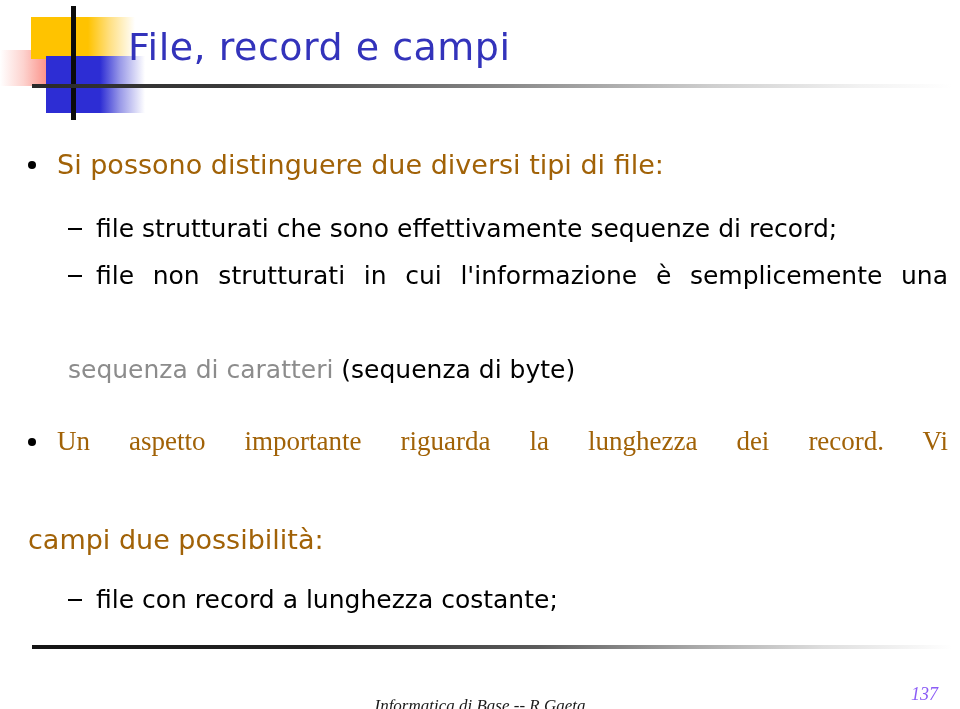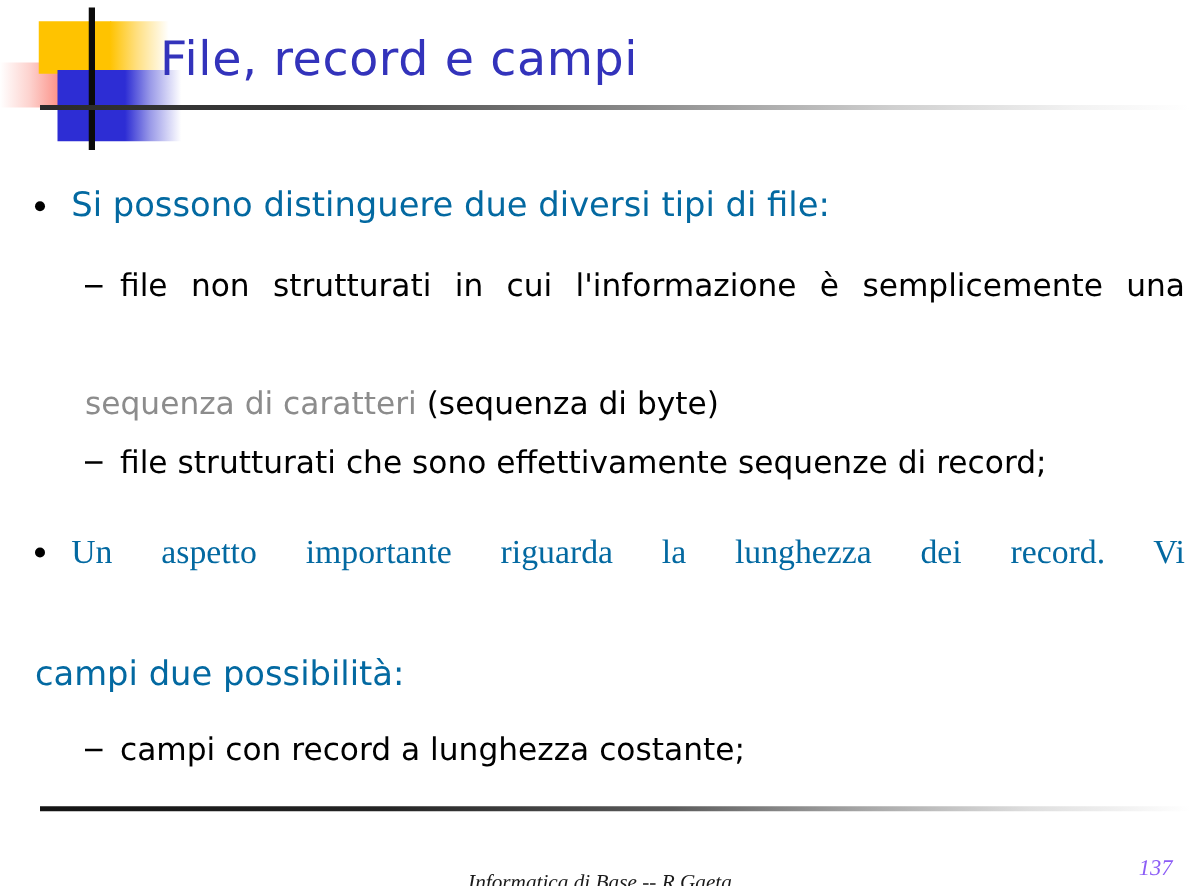"Si possono distinguere due diversi" .l1 { color: #0369a1 -> #a16207 }
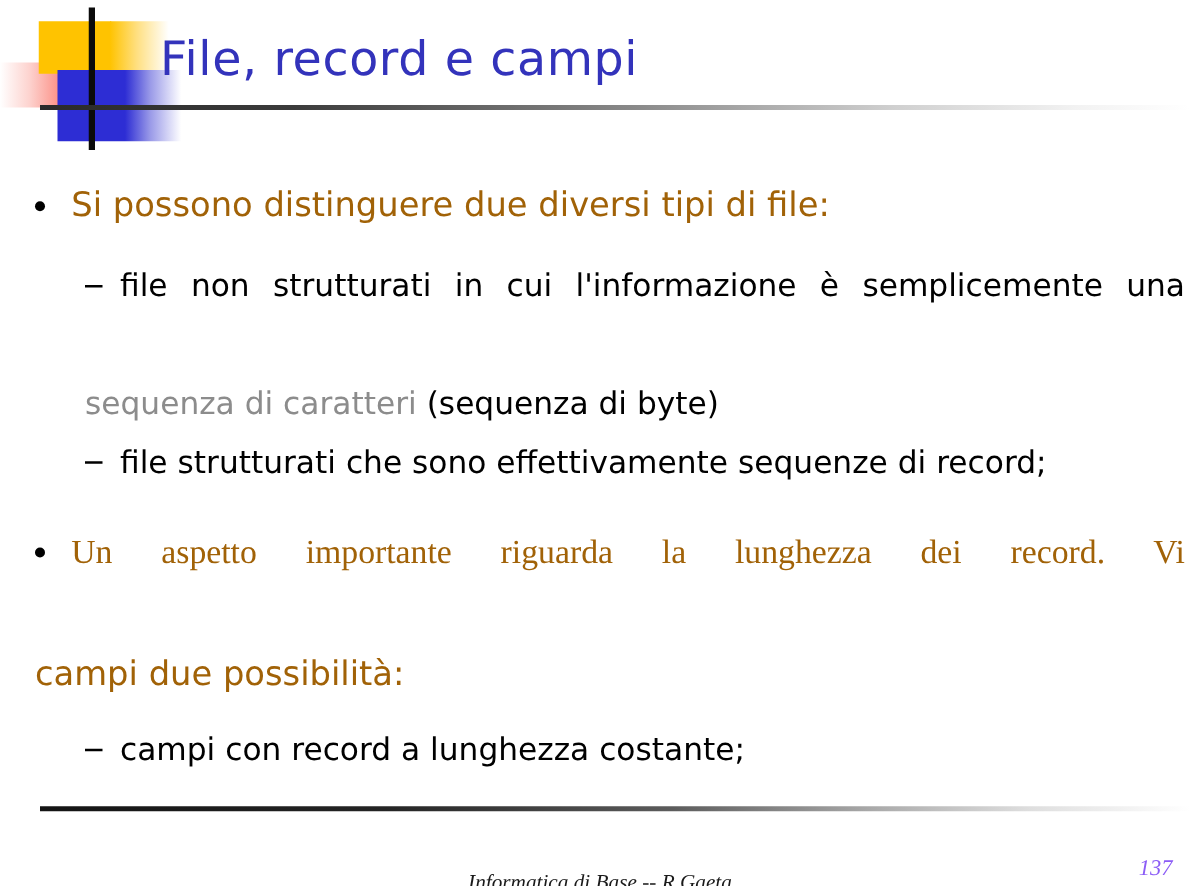"file non strutturati in cui" div.l2 { order: before "file strutturati che sono effettivamente" -> after "file strutturati che sono effettivamente" }
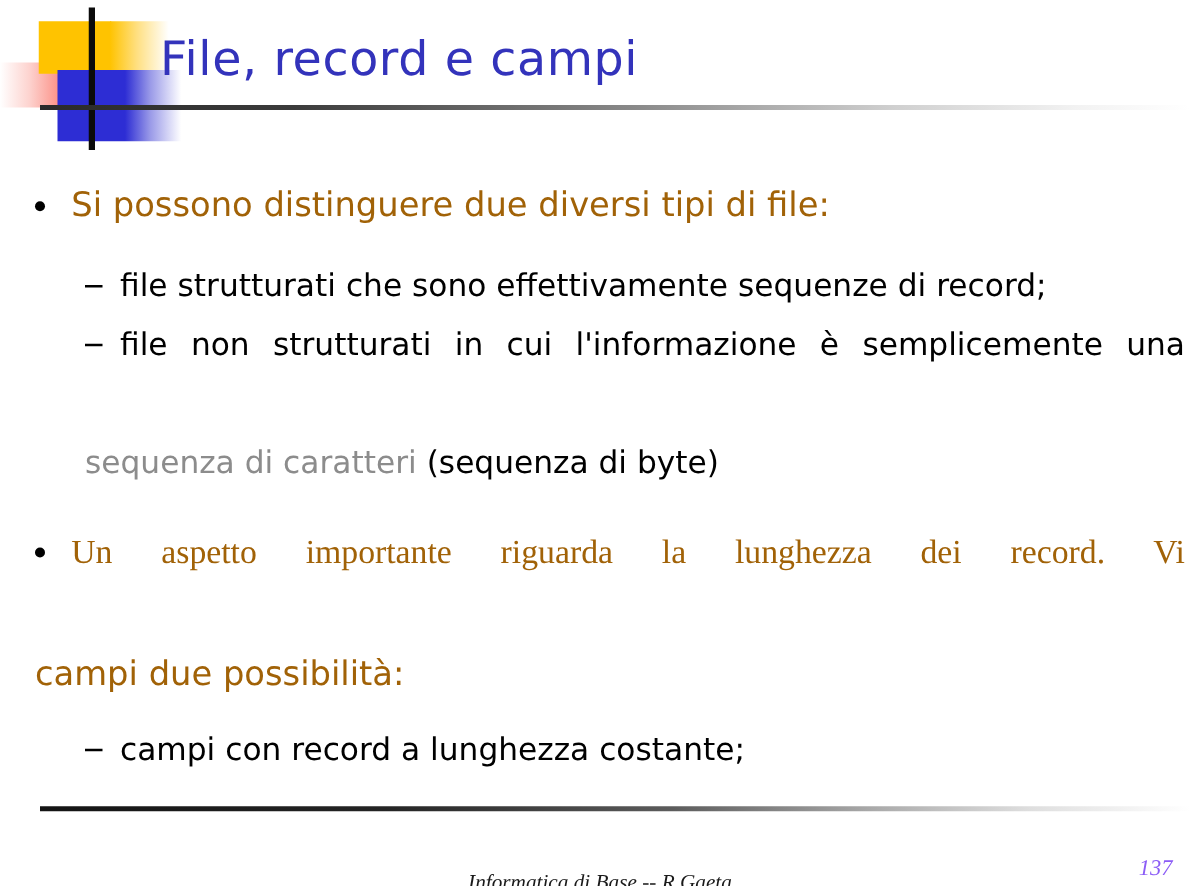"campi con record a lunghezza" span.nowrapline { text: campi -> file }
